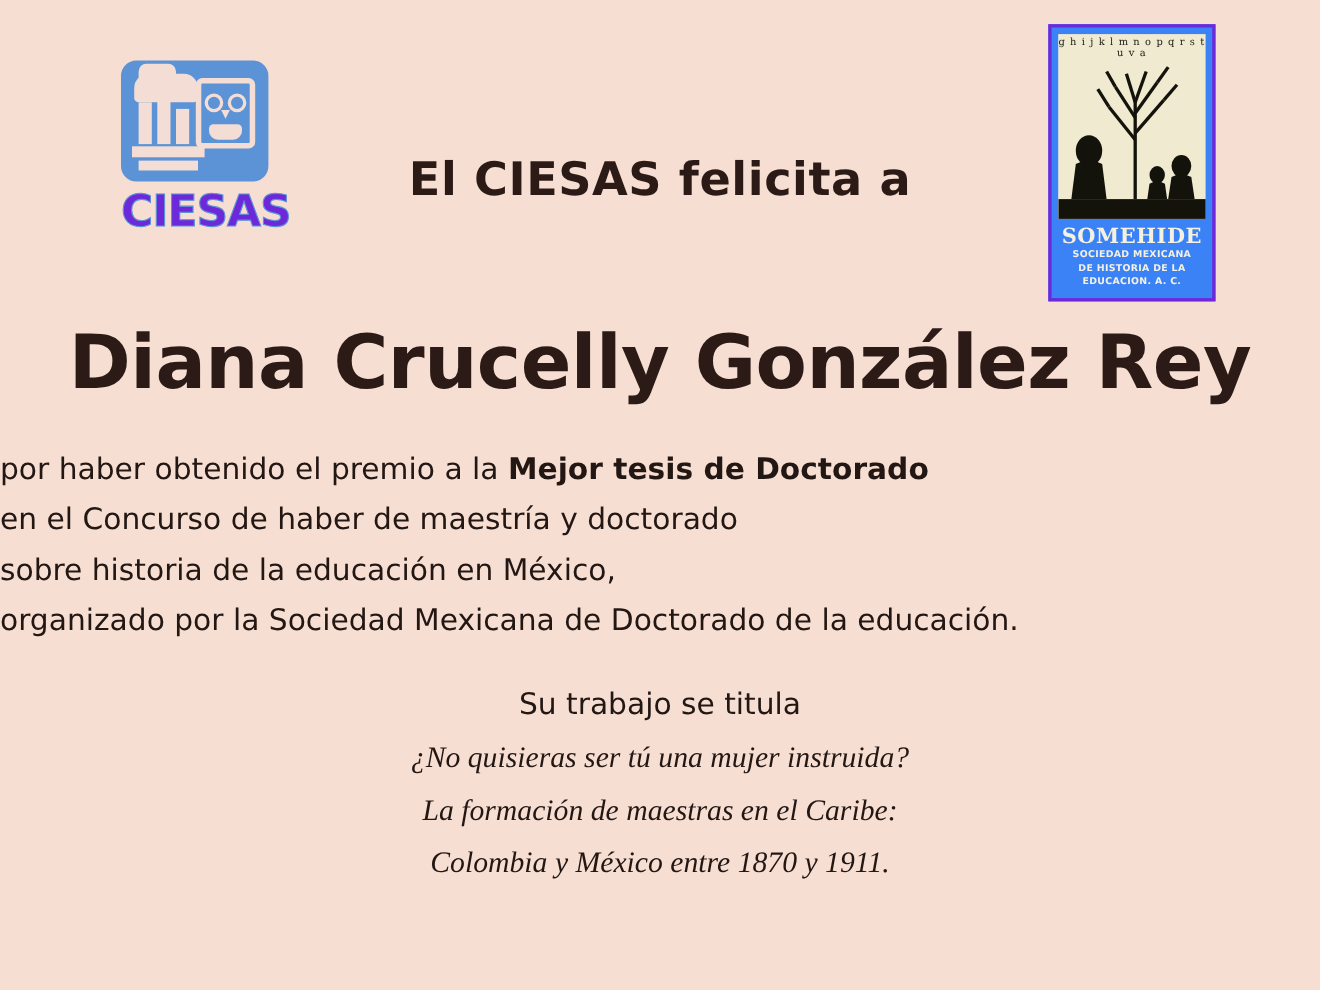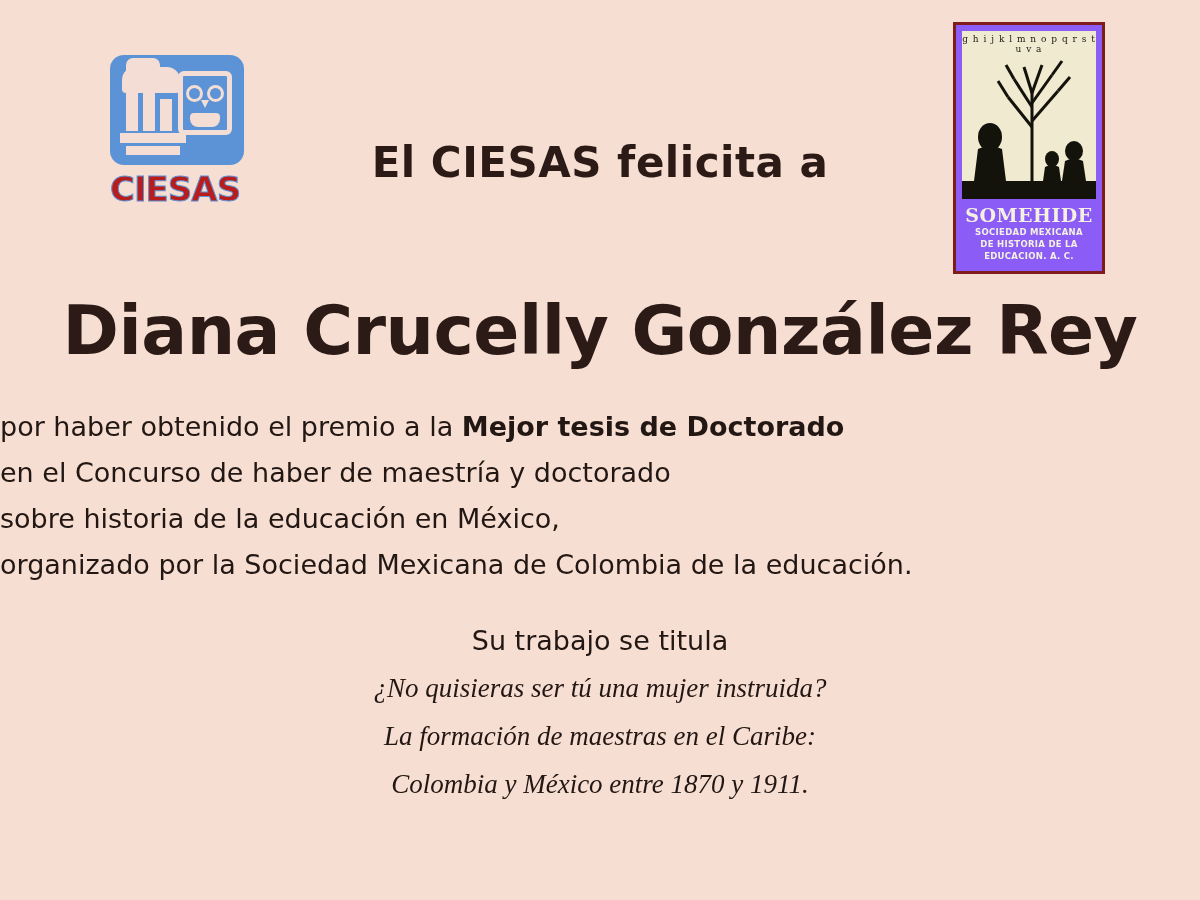"g h i j k" .somehide-logo { background: #8b5cf6 -> #3b82f6; border: 3px solid #7f1d1d -> 3px solid #6d28d9 }
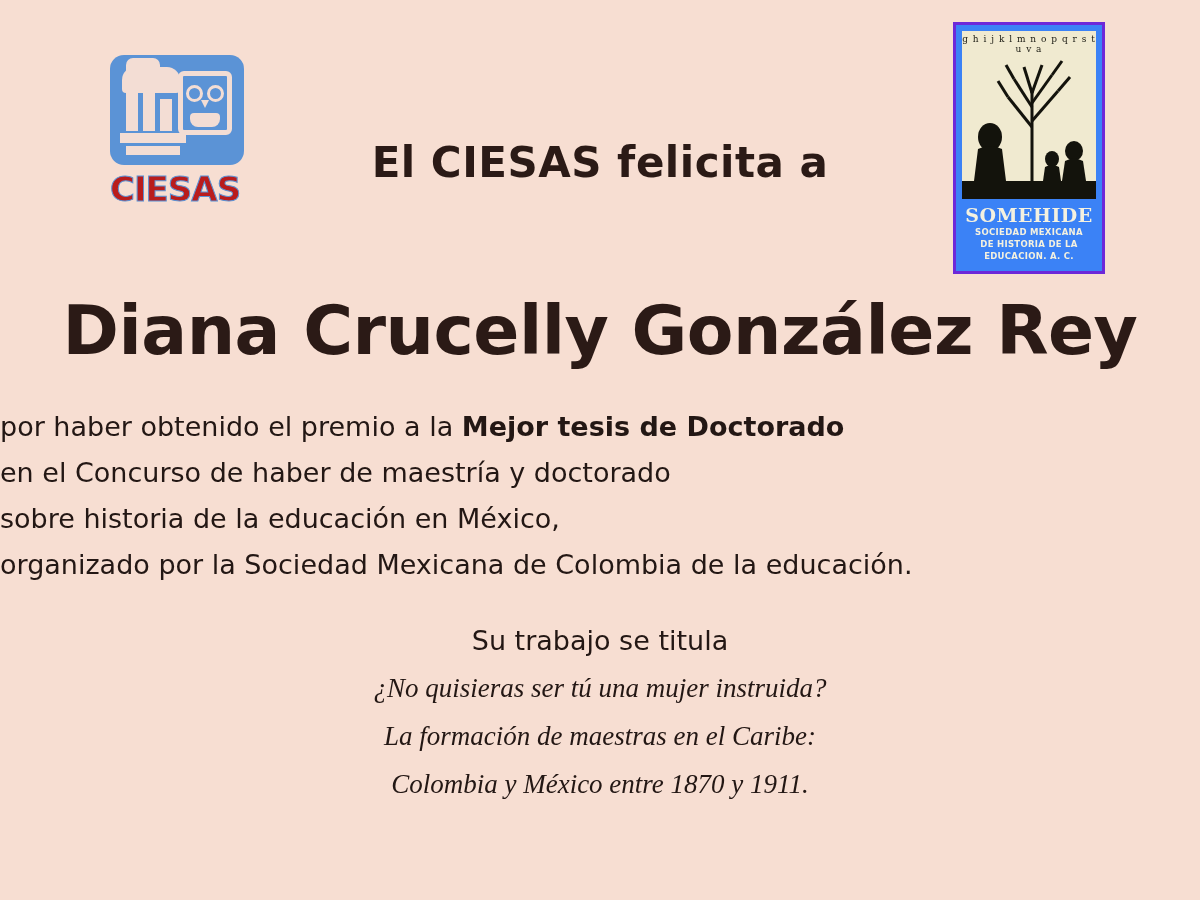"CIESAS" .ciesas-word { color: #b91c1c -> #6d28d9; font-size: 34px -> 40px }
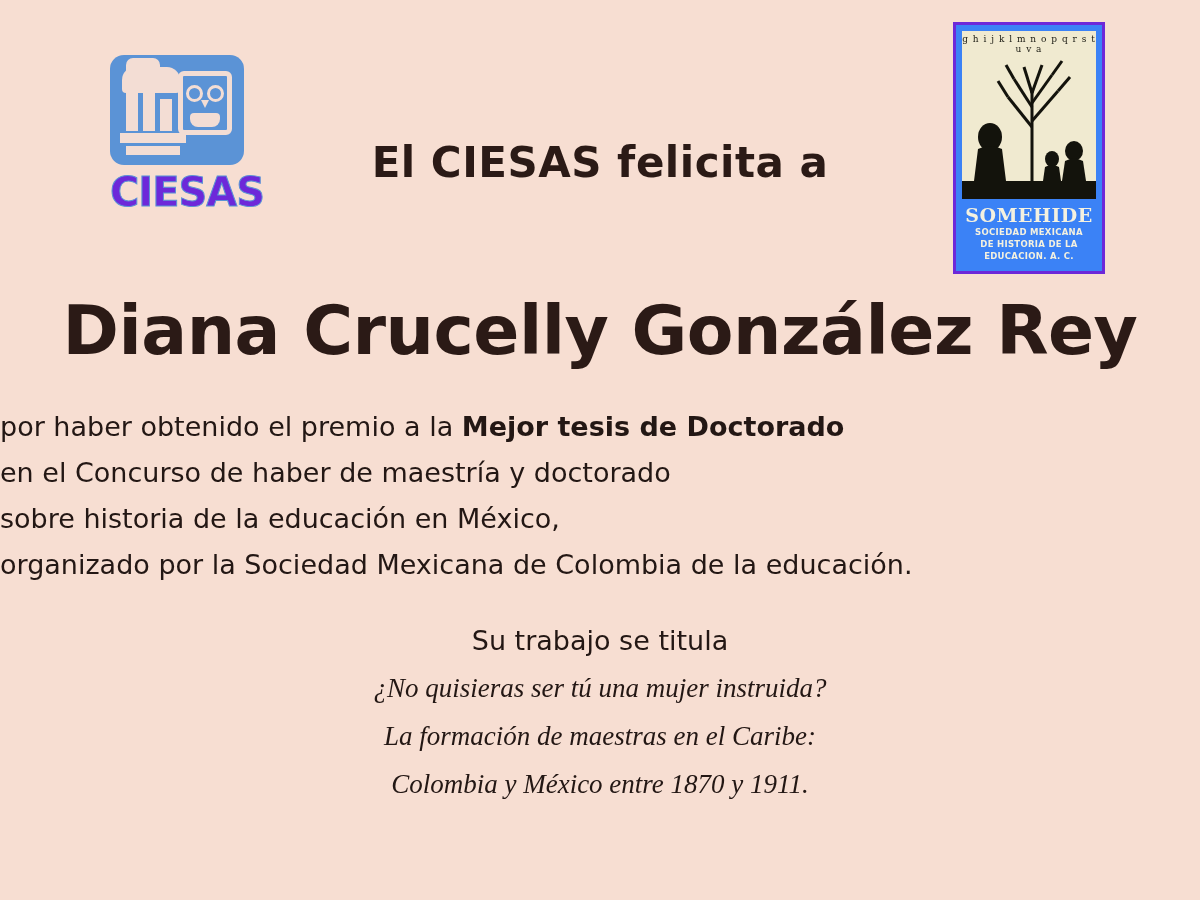"organizado por la Sociedad Mexicana" div { text: Colombia -> Doctorado }
